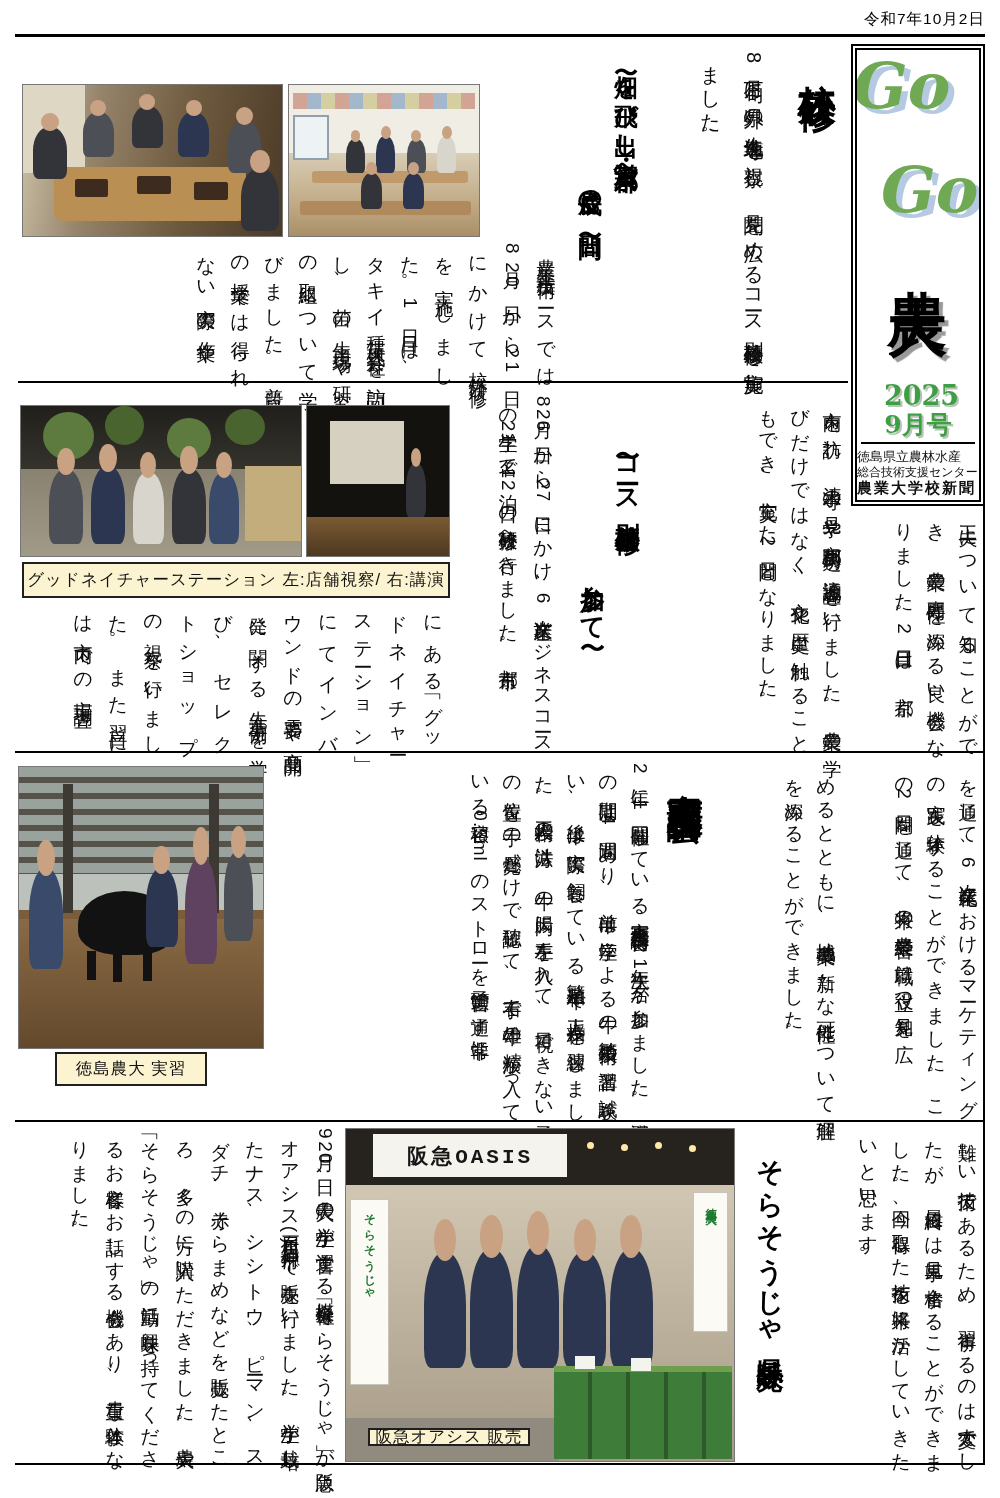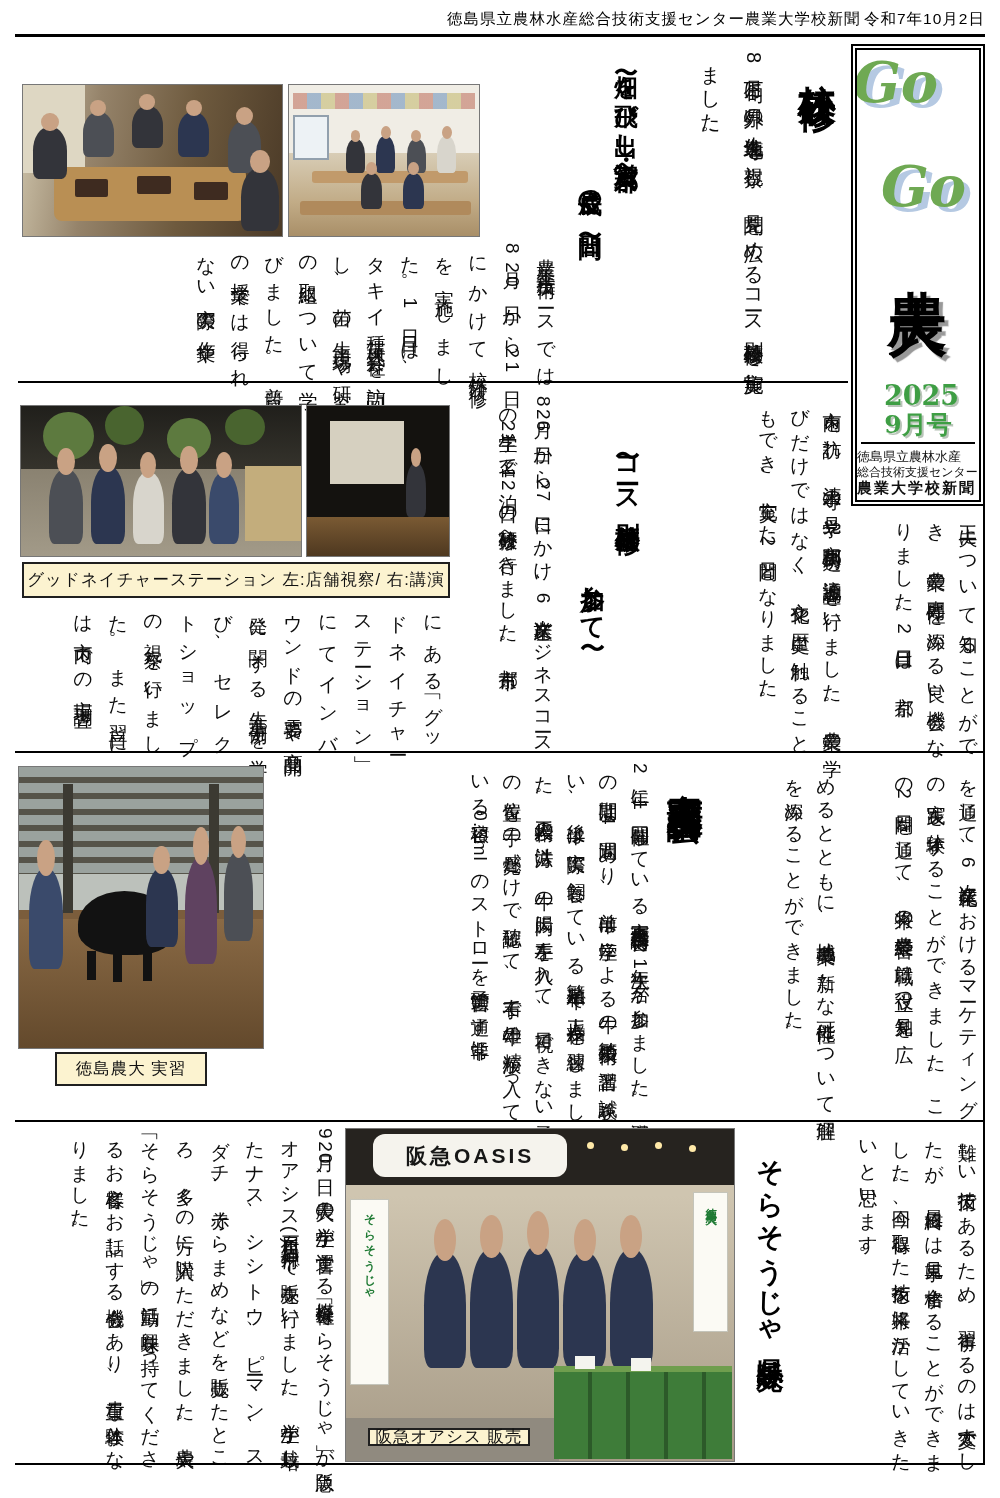"徳島県立農林水産総合技術支援センター農業大学校新聞" div.hdr { html: <div>徳島県立農林水産総合技術支援センター農業大学校新聞</div> -> none }
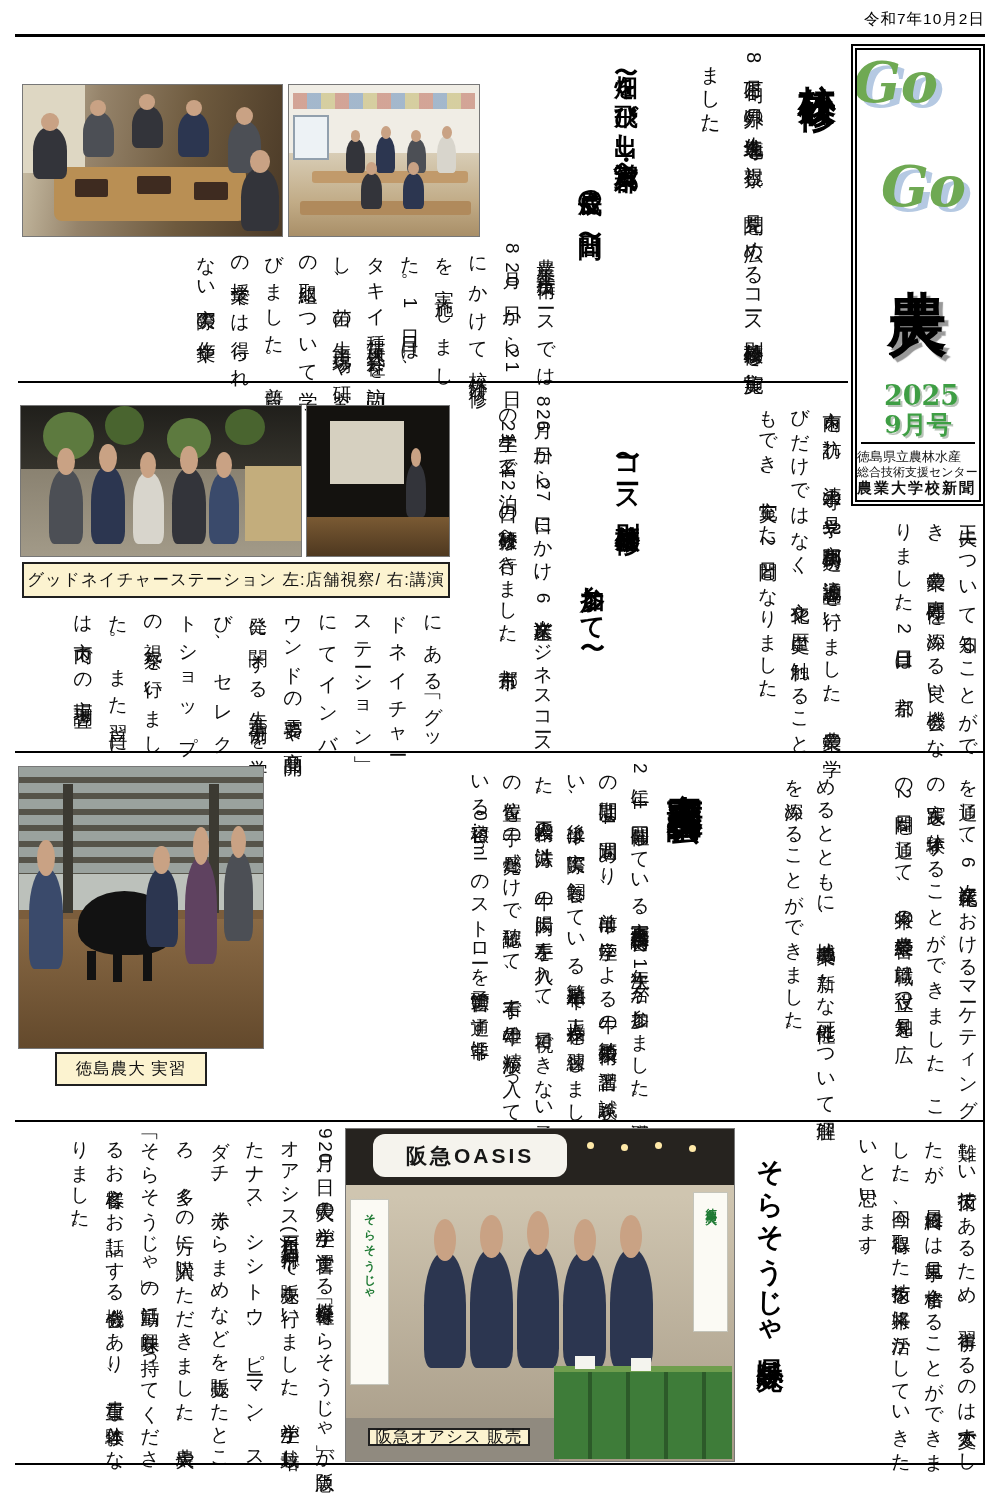"Go" .go { font-size: 56px -> 64px }
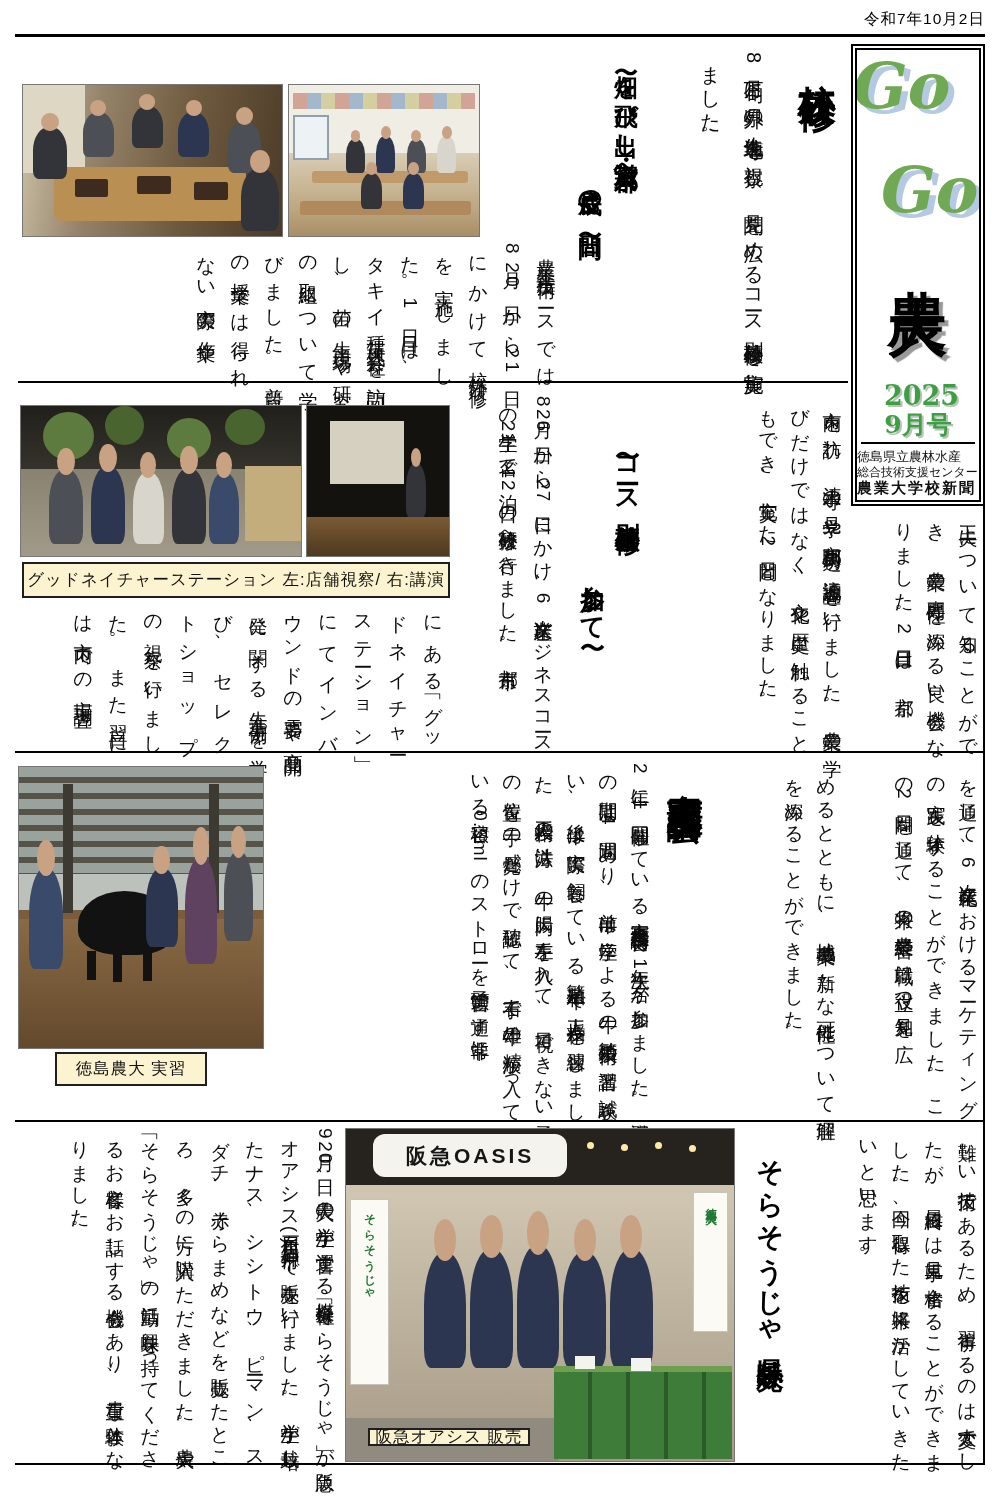"阪急OASIS" .sign { border-radius: 12px -> 0; font-family: none -> Liberation Mono, monospace }
